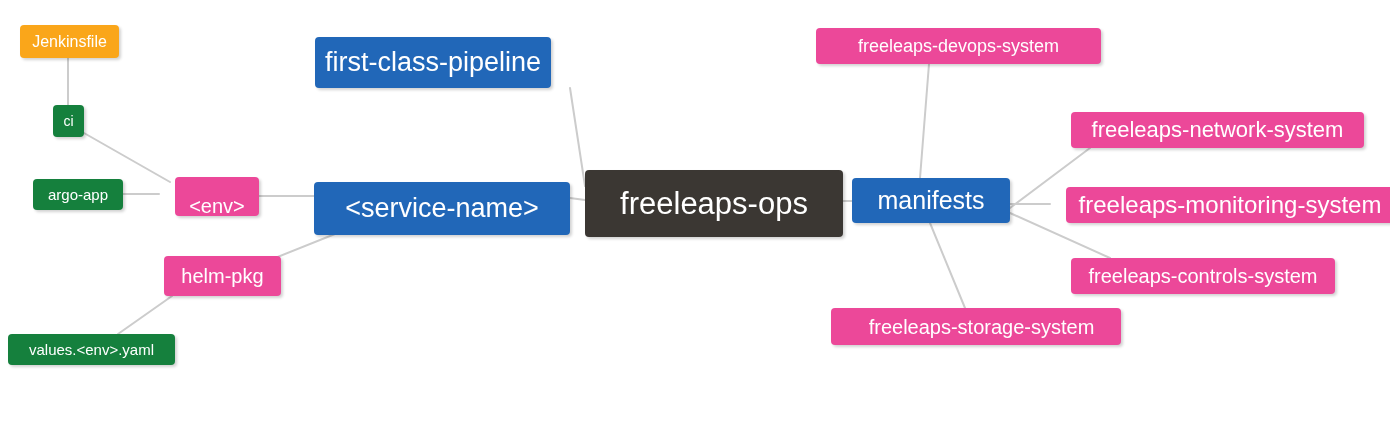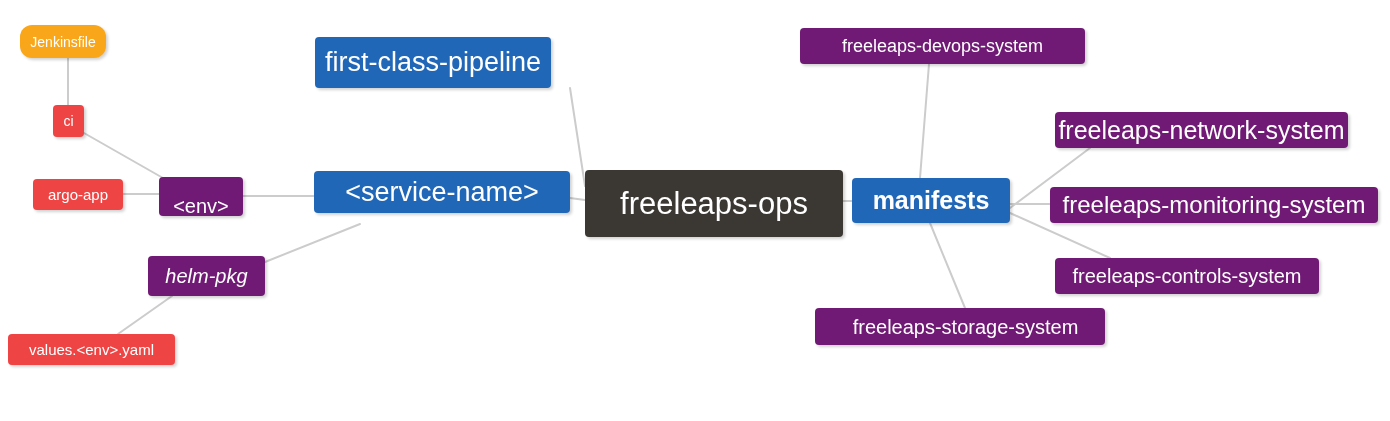"Jenkinsfile" div.node { border-radius: 12px -> none; font-size: 14px -> 16px; width: 86px -> 99px }
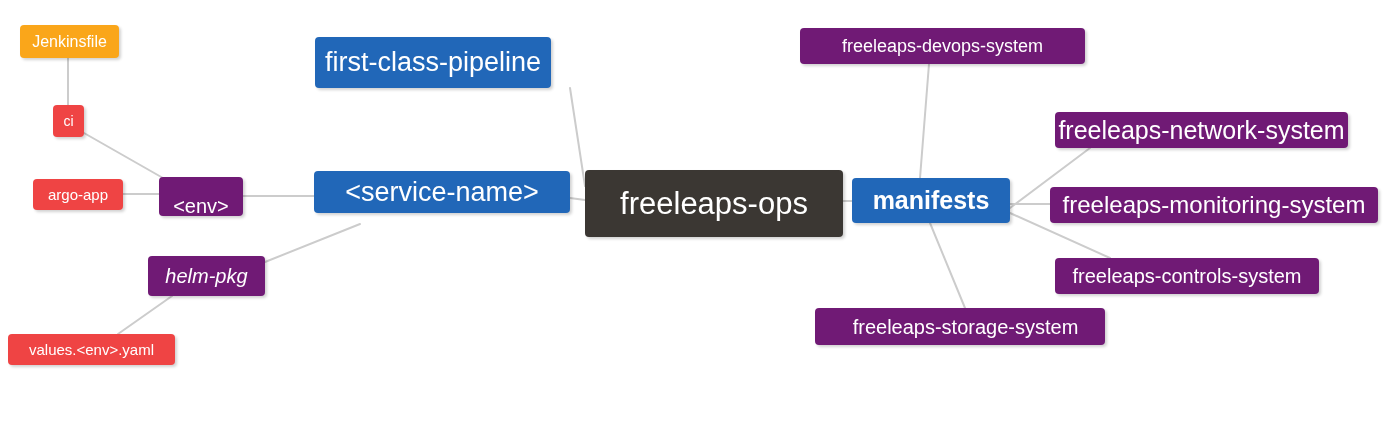"freeleaps-devops-system" .lvl-green { background: #701a75 -> #ec4899; margin-left: none -> 16px }
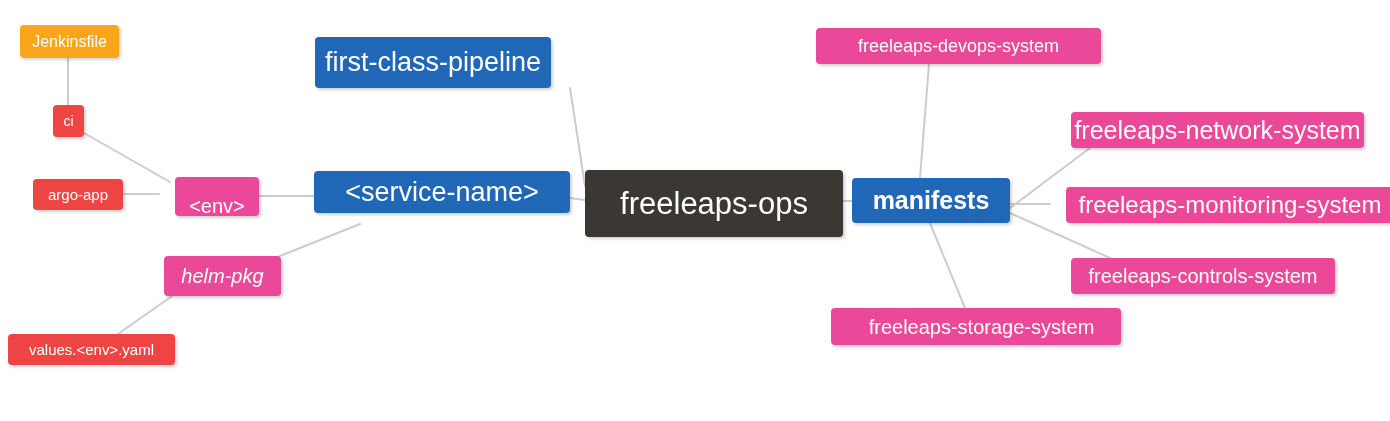"ci" .lvl-red { background: #ef4444 -> #15803d }
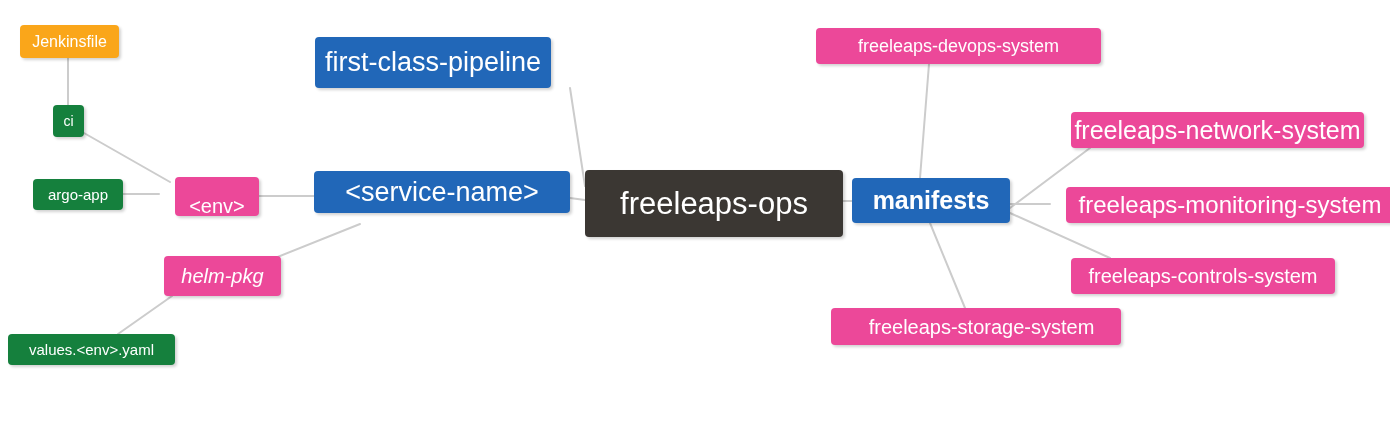"freeleaps-network-system" div.node { font-size: 25px -> 22px }
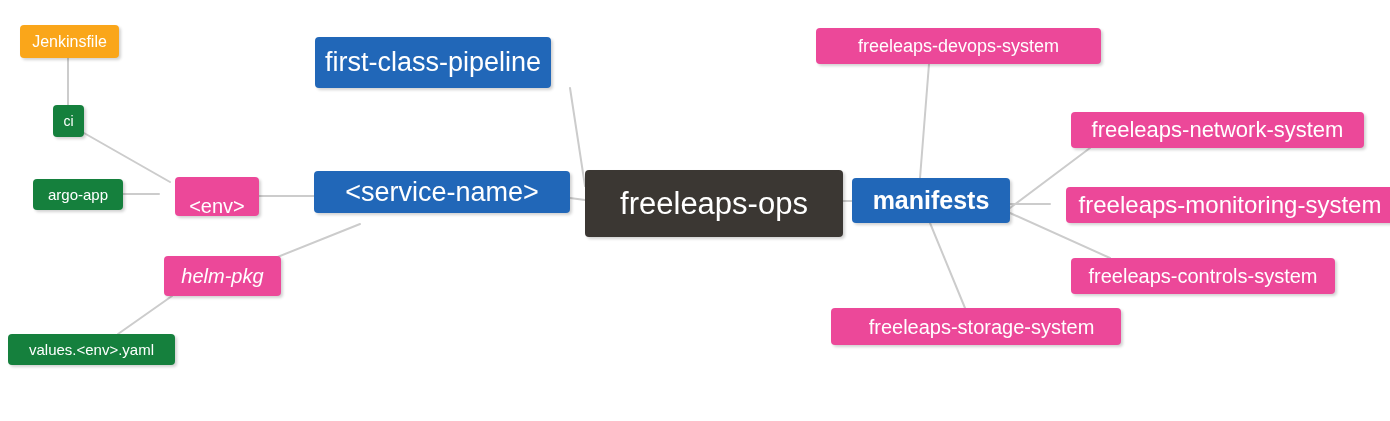"<service-name>" div.node { height: 42px -> 53px; top: 171px -> 182px }
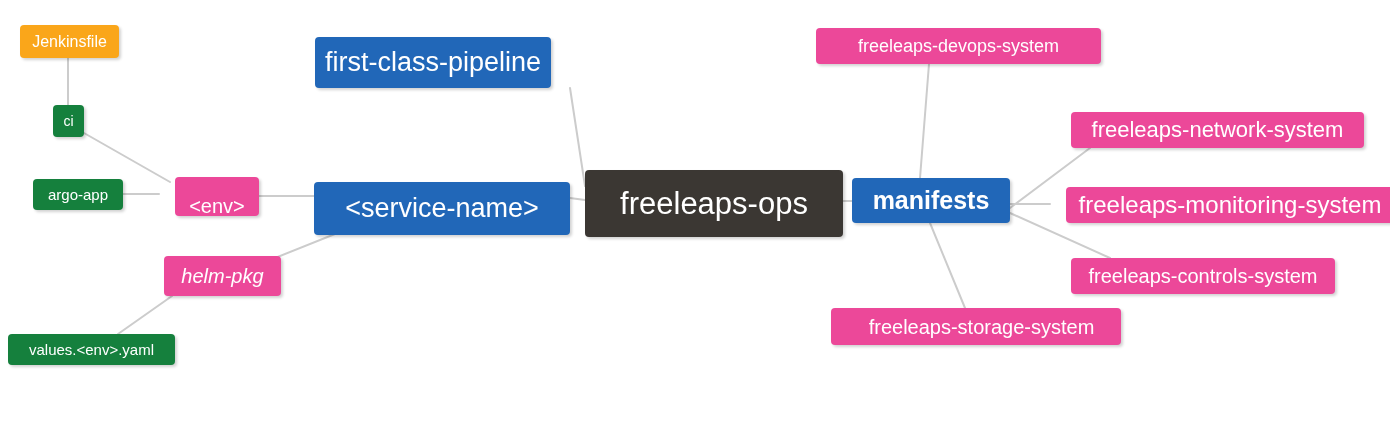"manifests" div.node { font-weight: bold -> none }
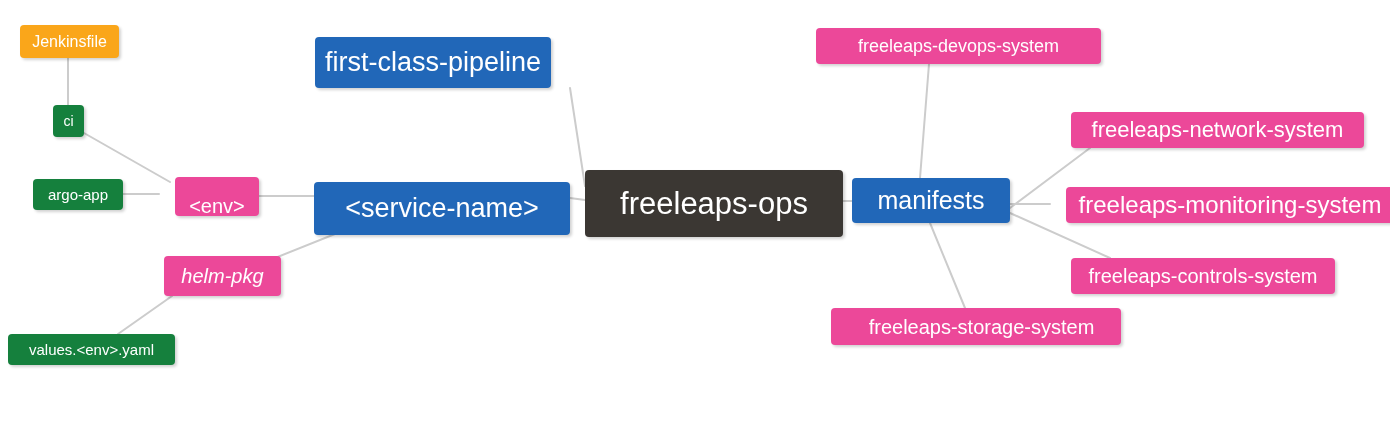"helm-pkg" div.node { font-style: italic -> none }
